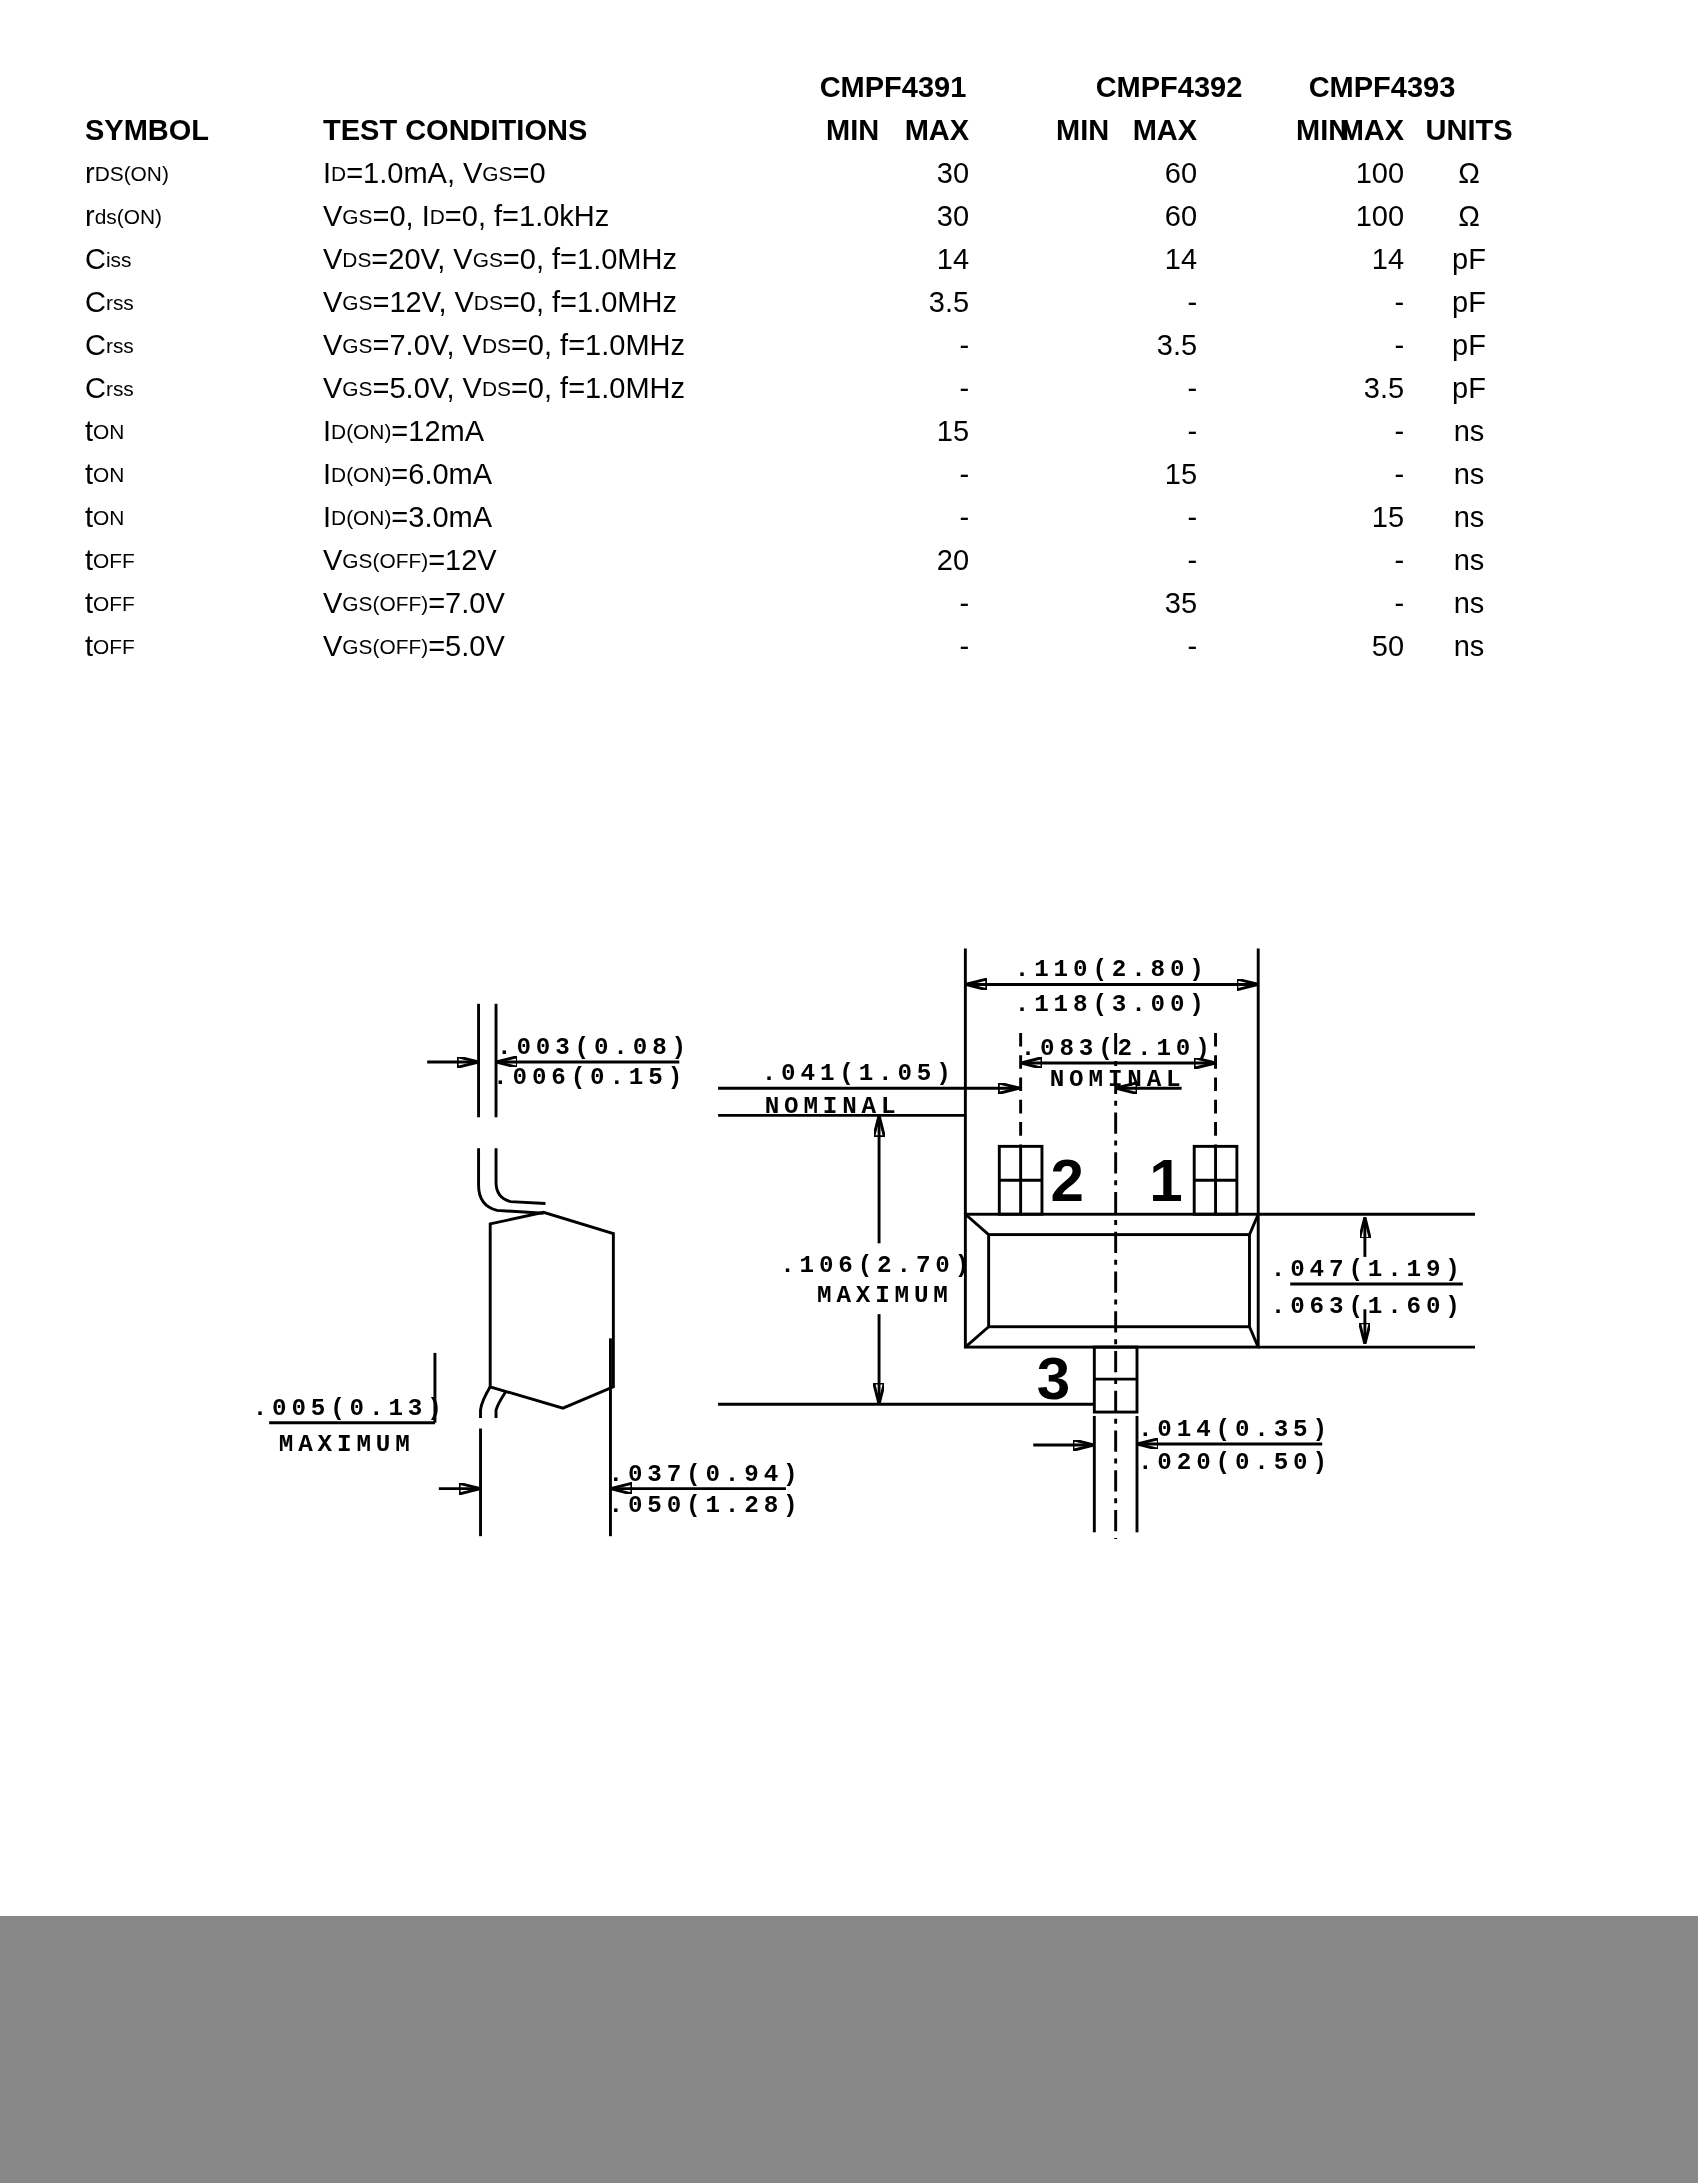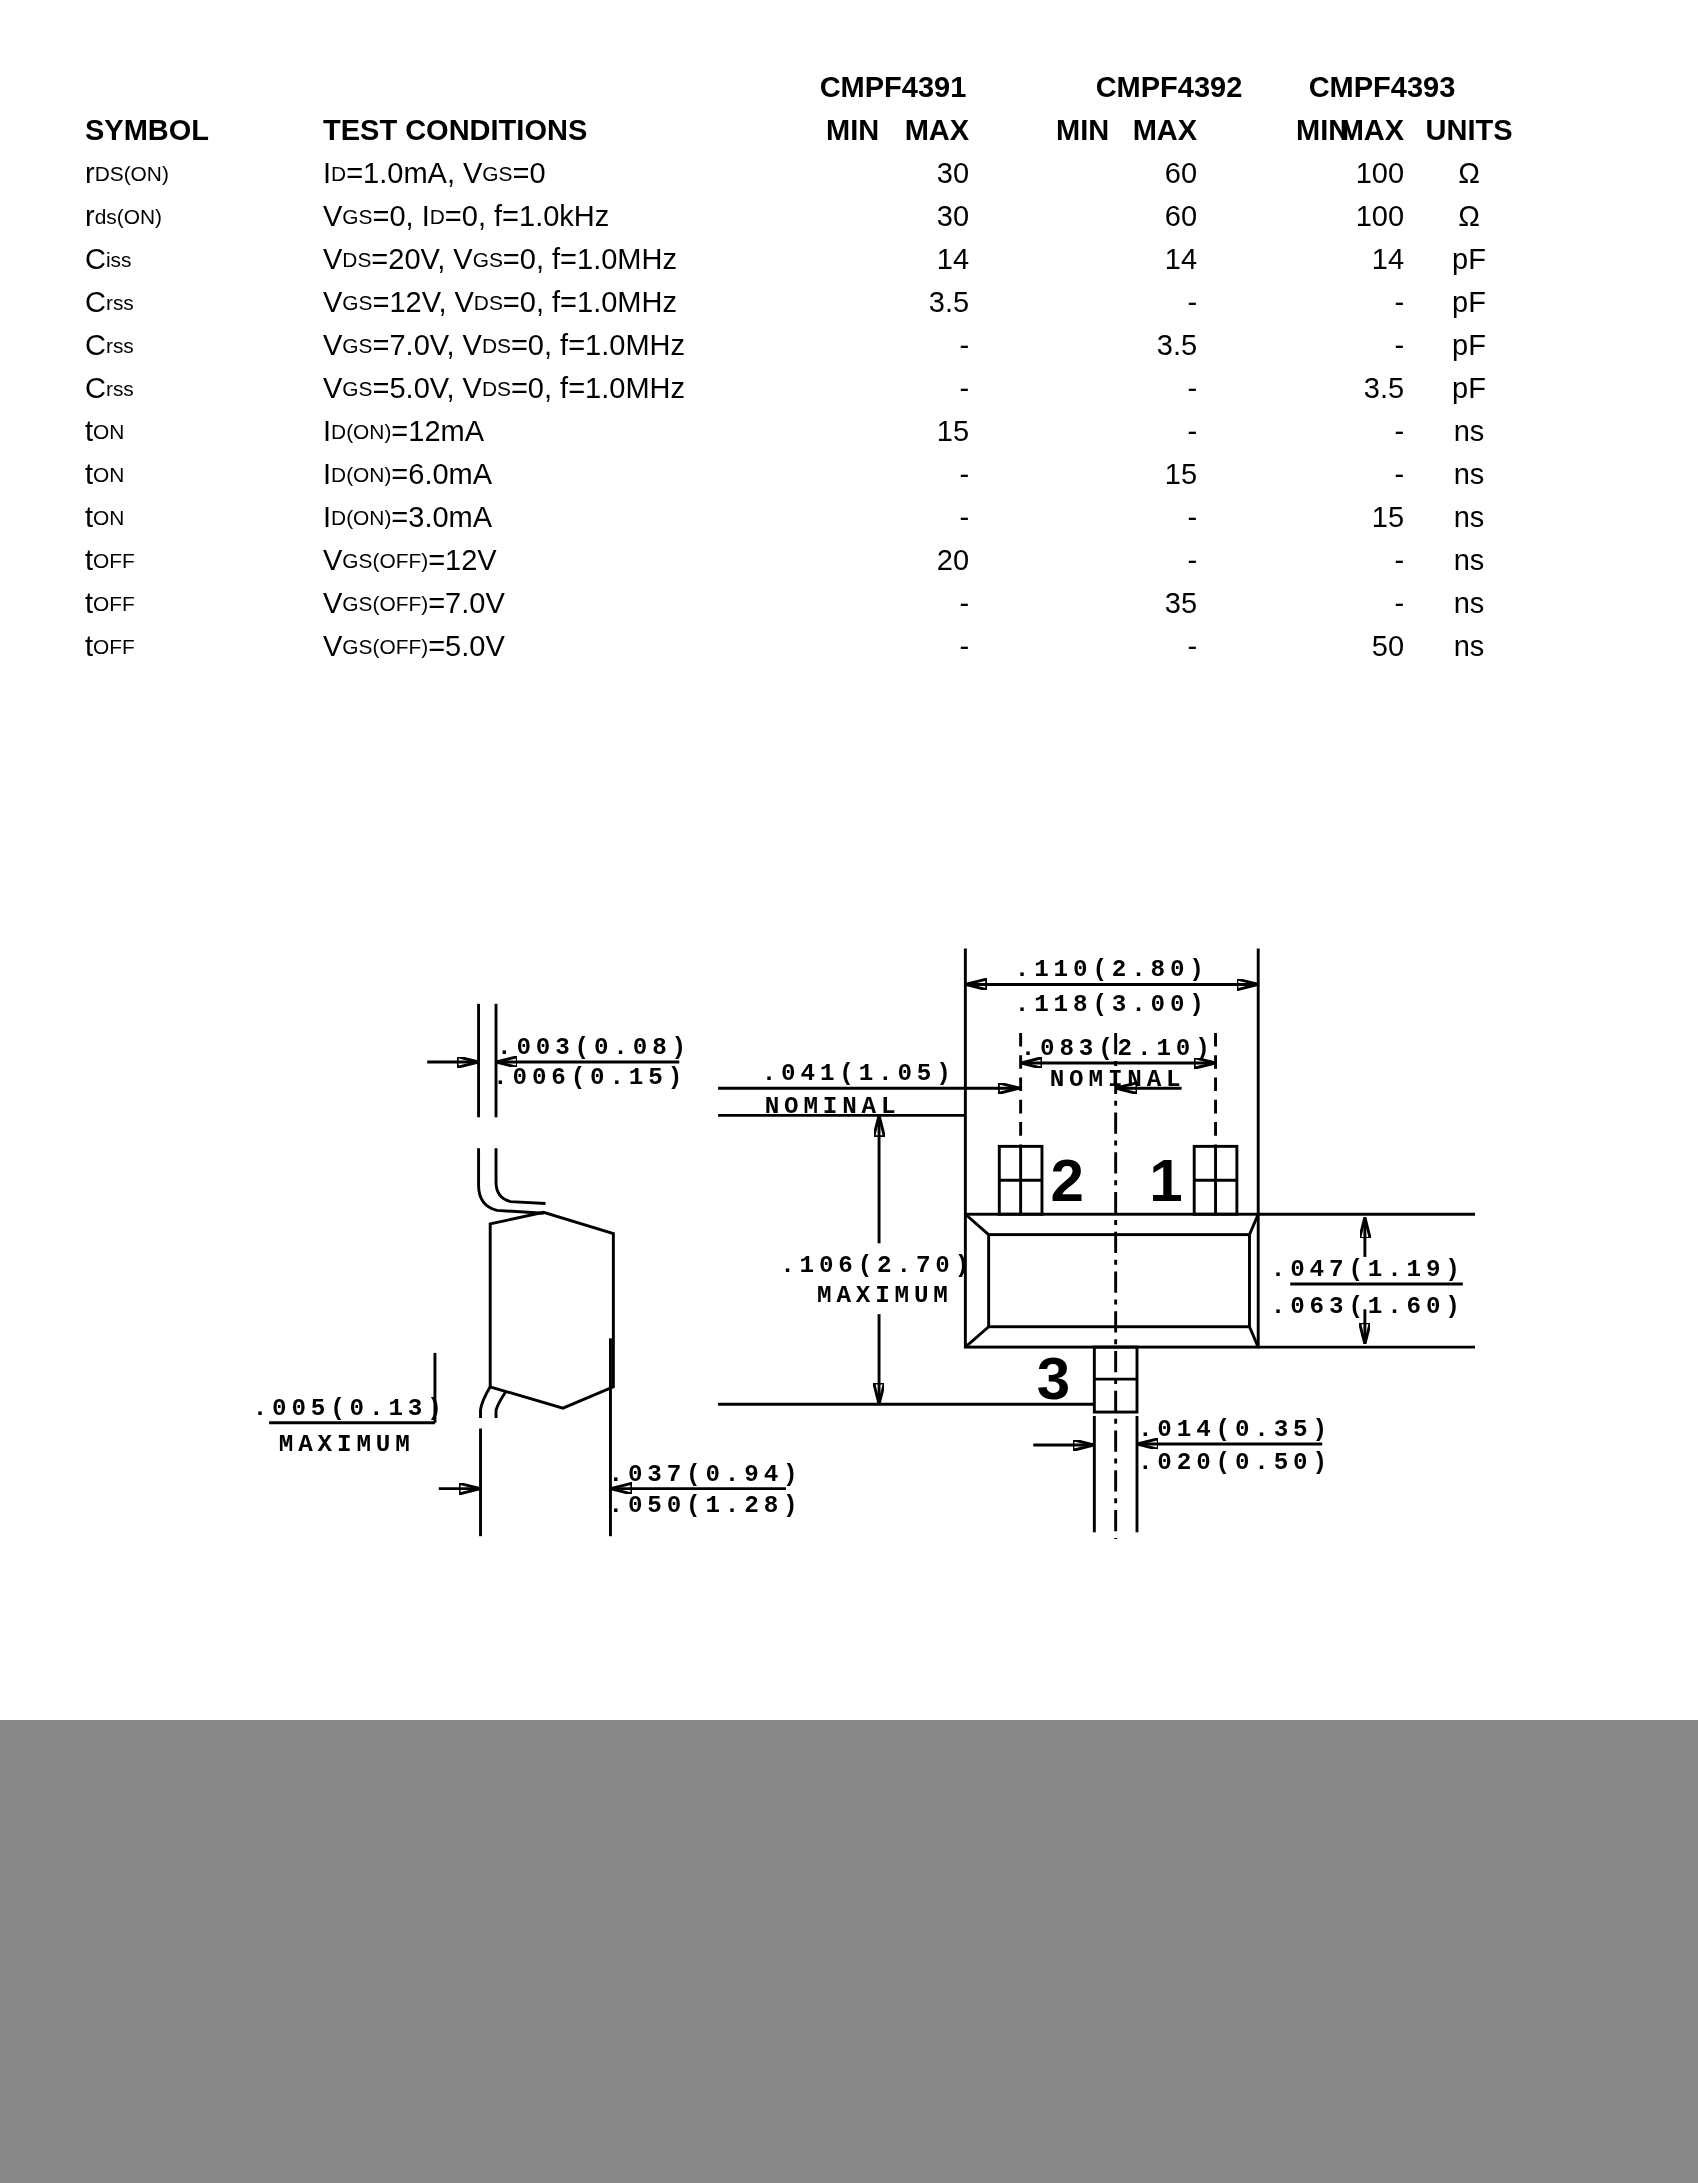"CMPF4391" #page { height: 1720px -> 1916px }
